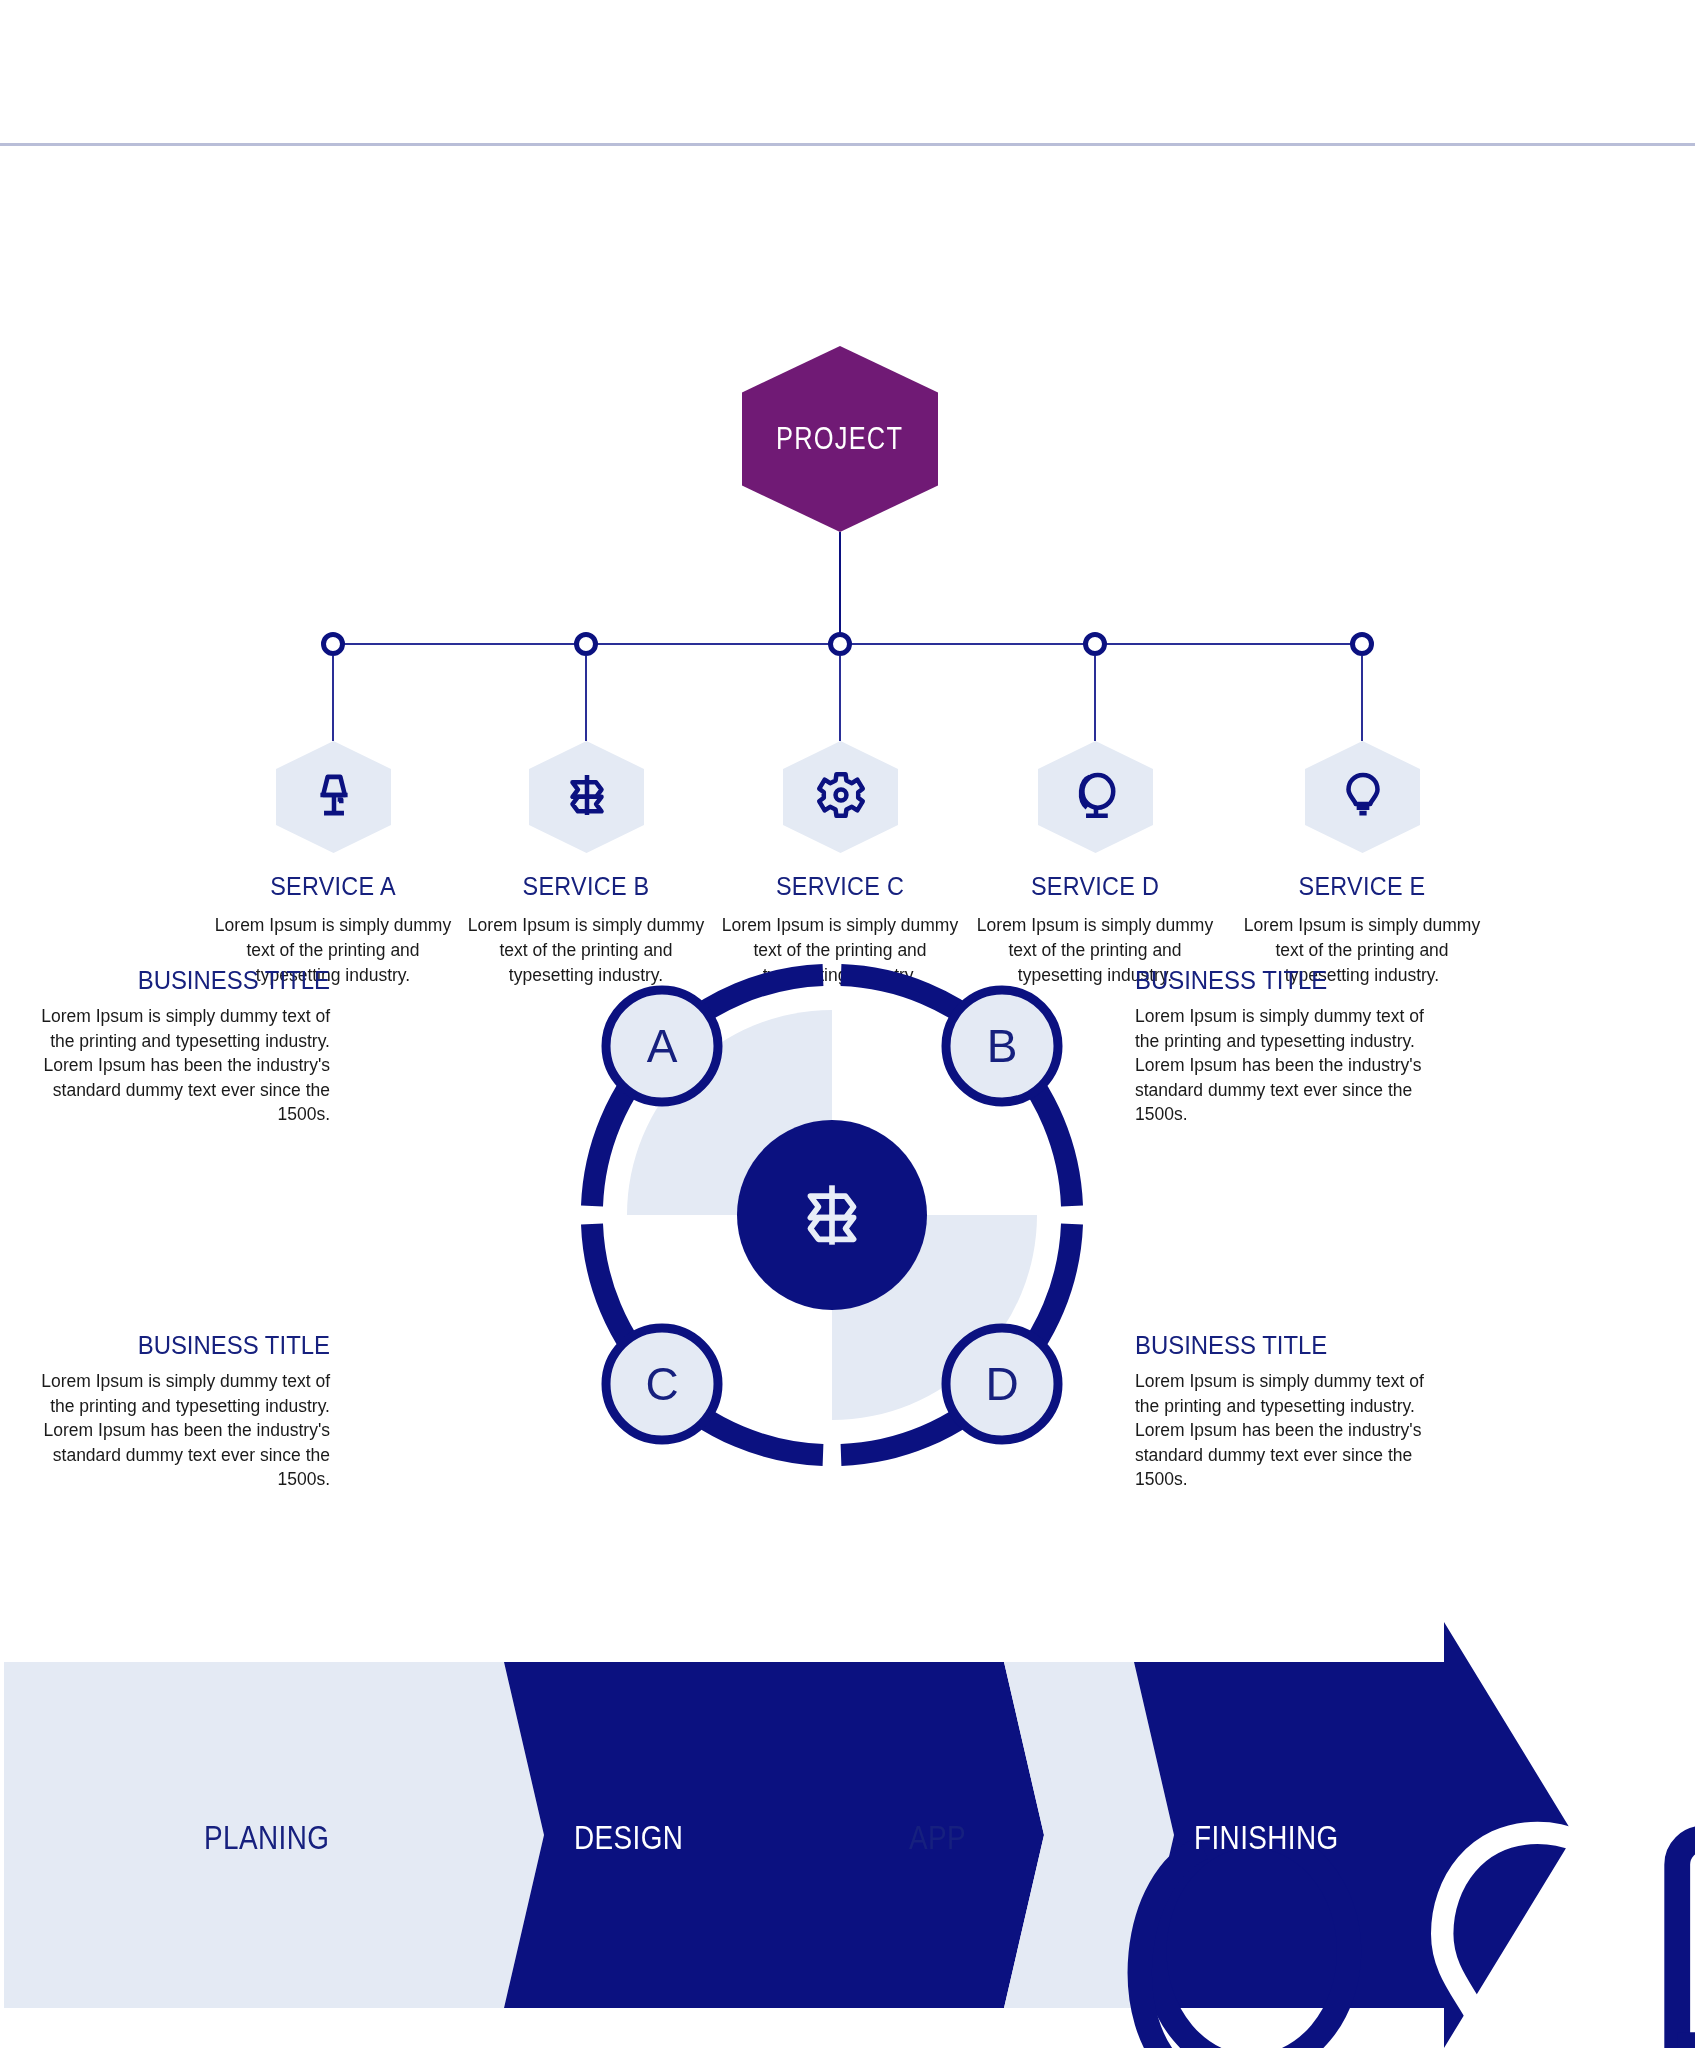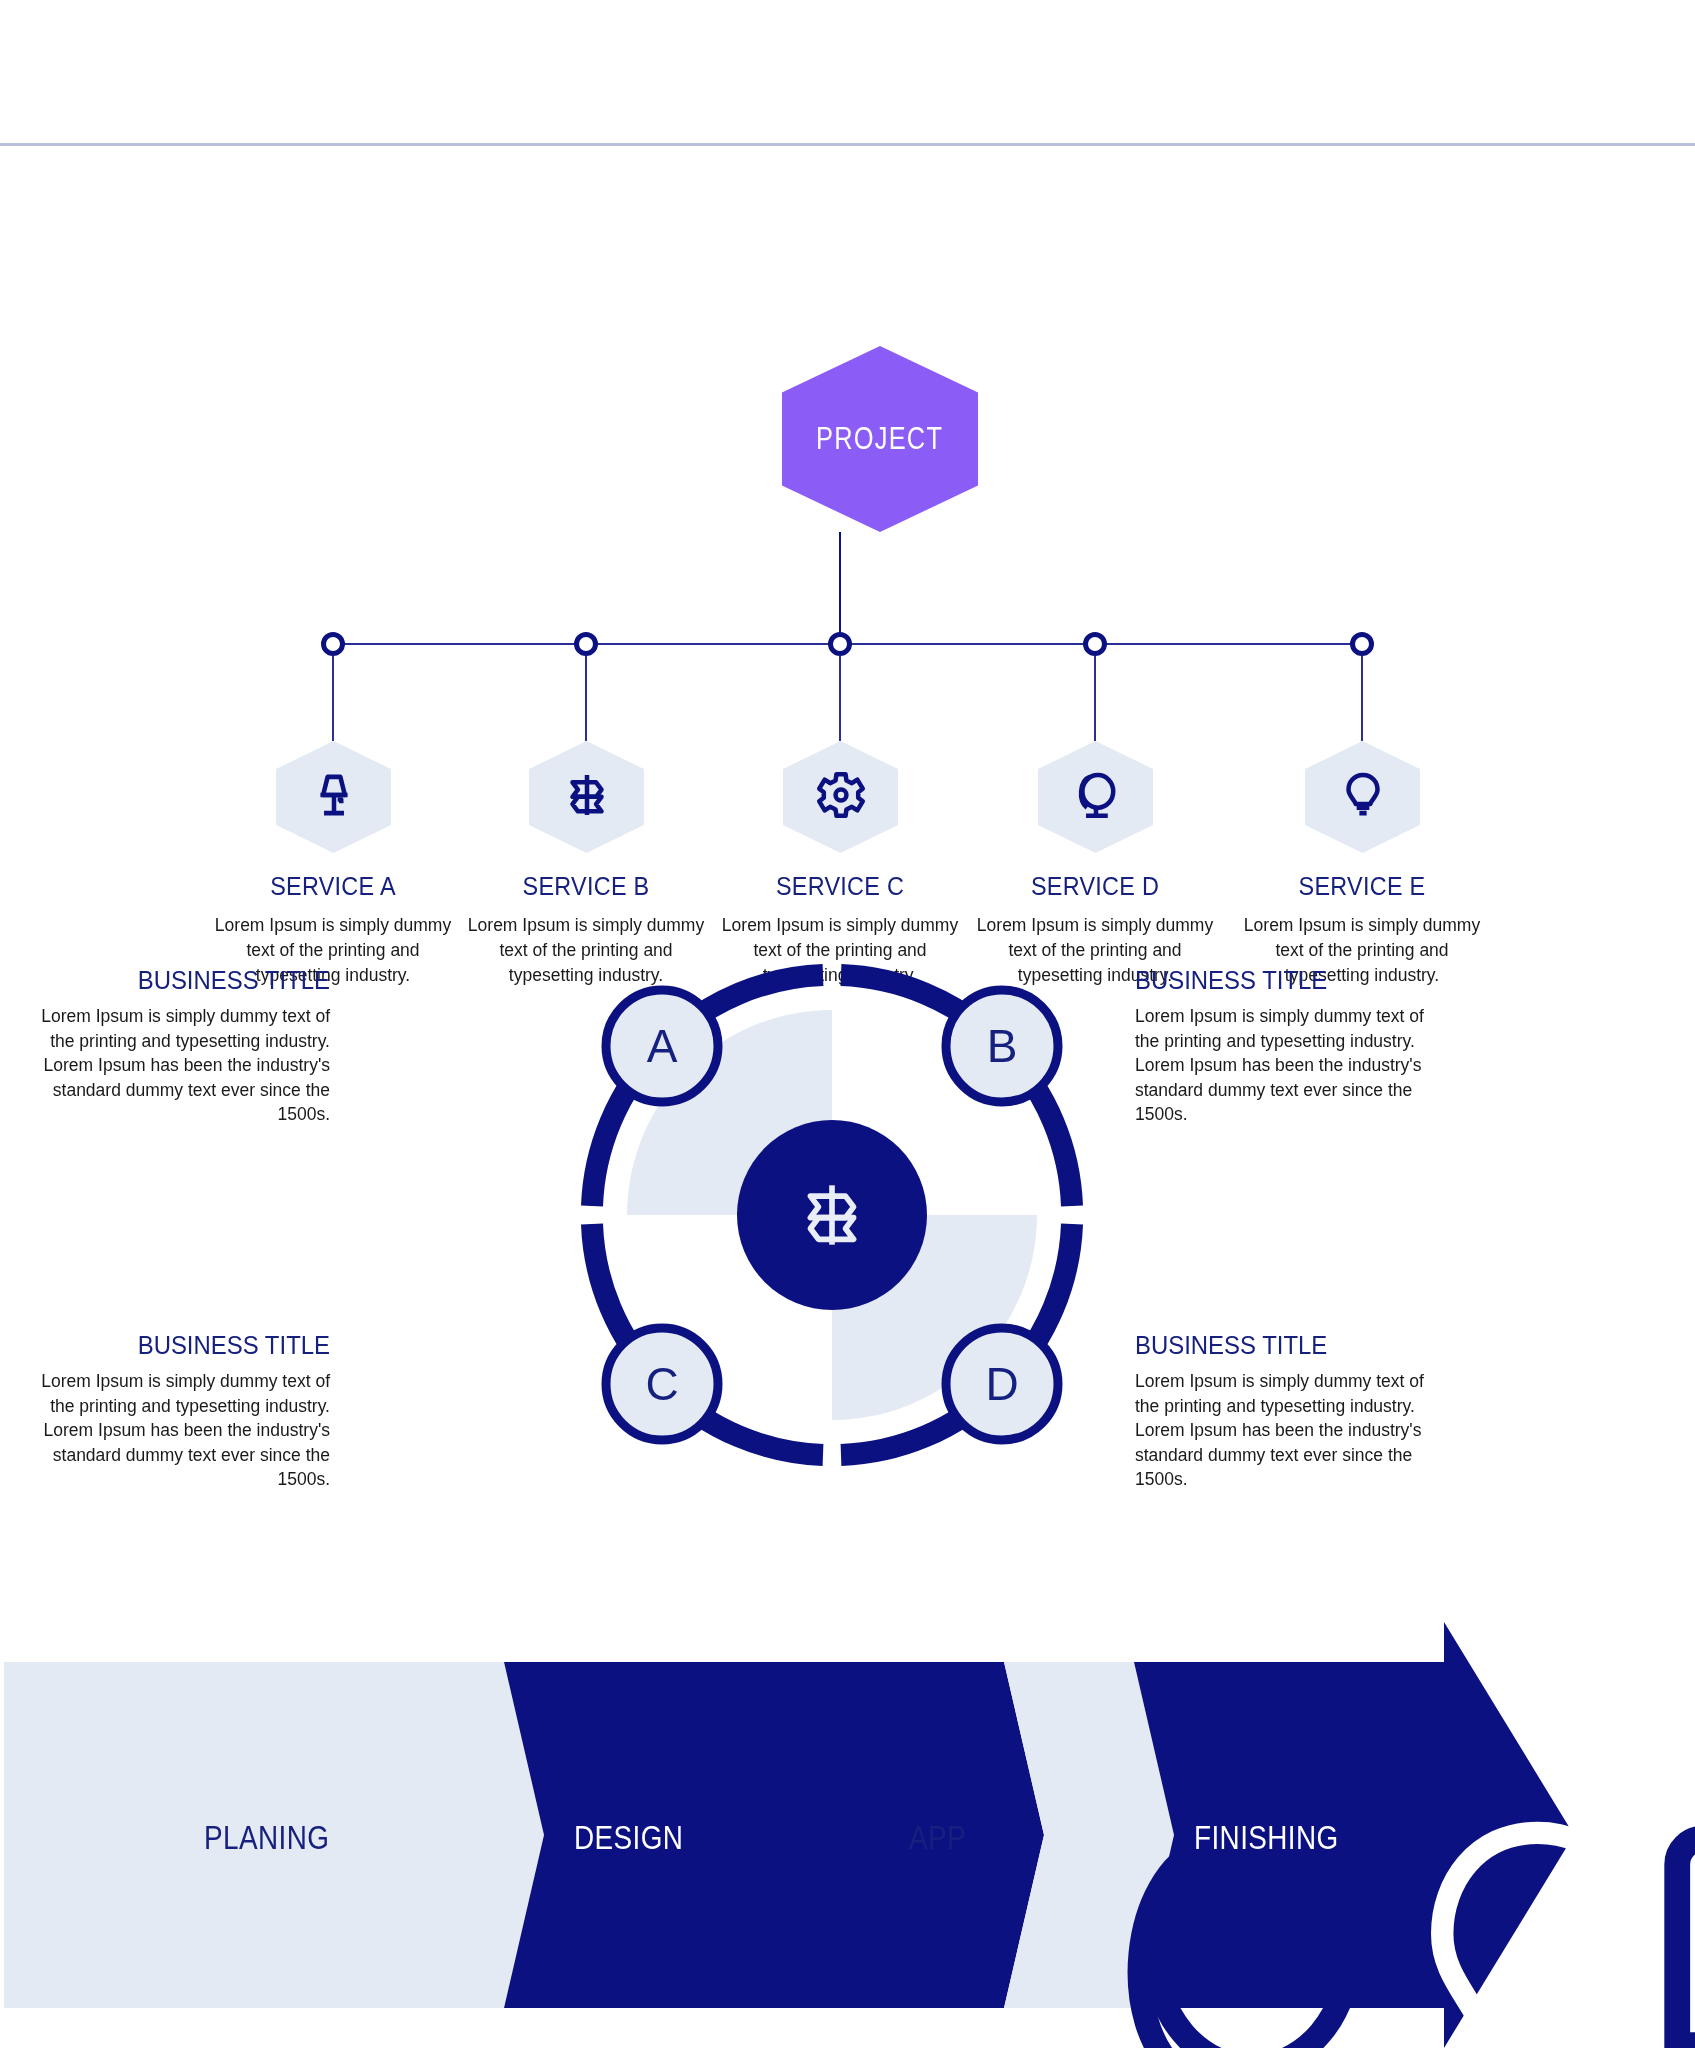"PROJECT" .project-hex { background: #8b5cf6 -> #701a75; margin-left: 40px -> none }
